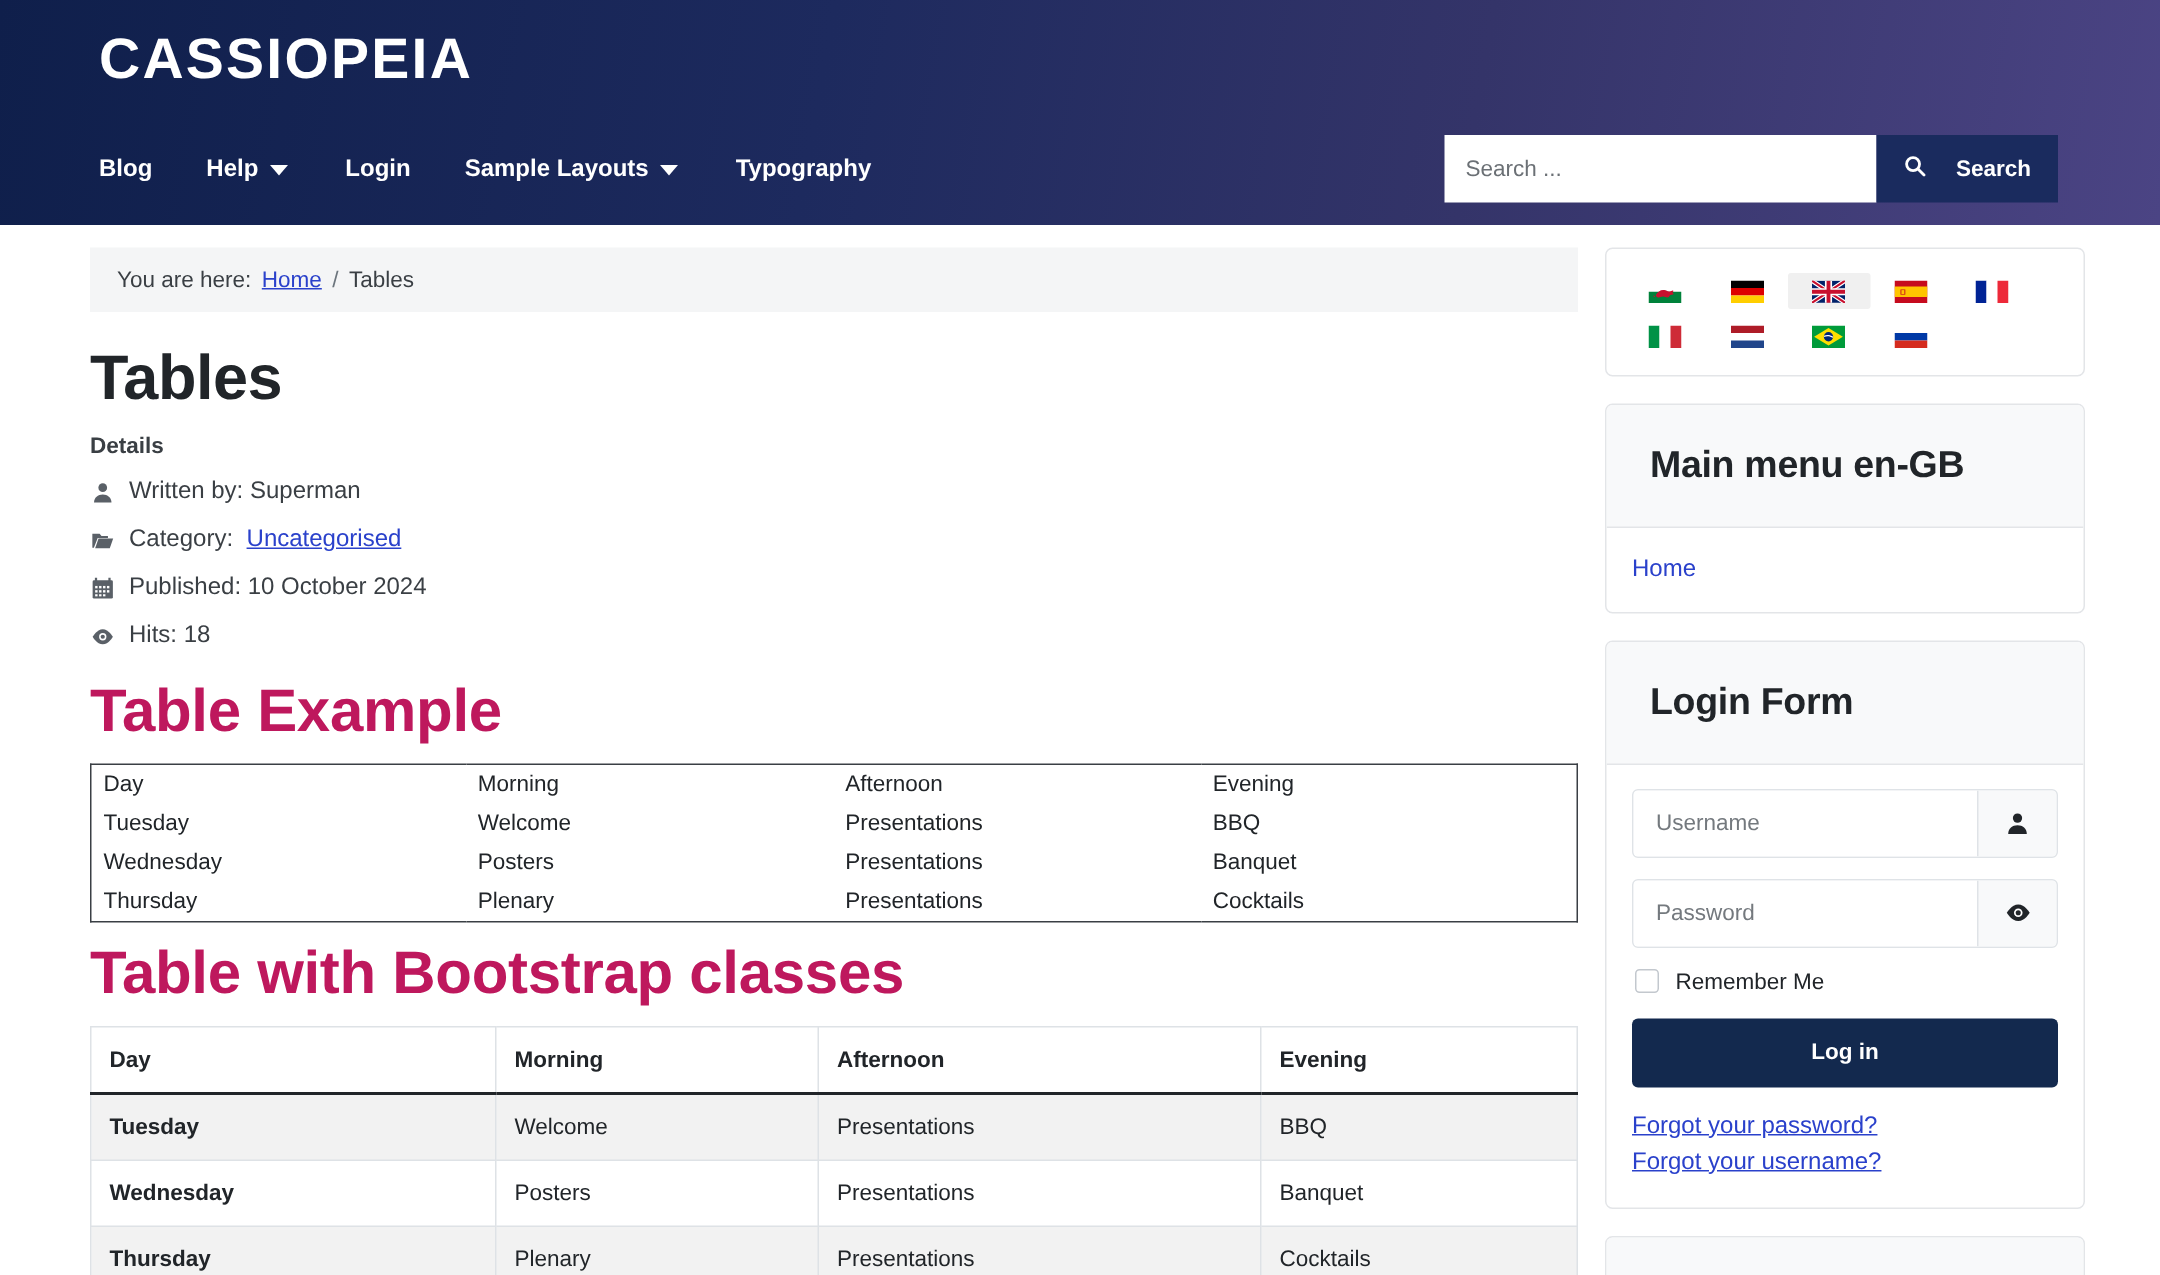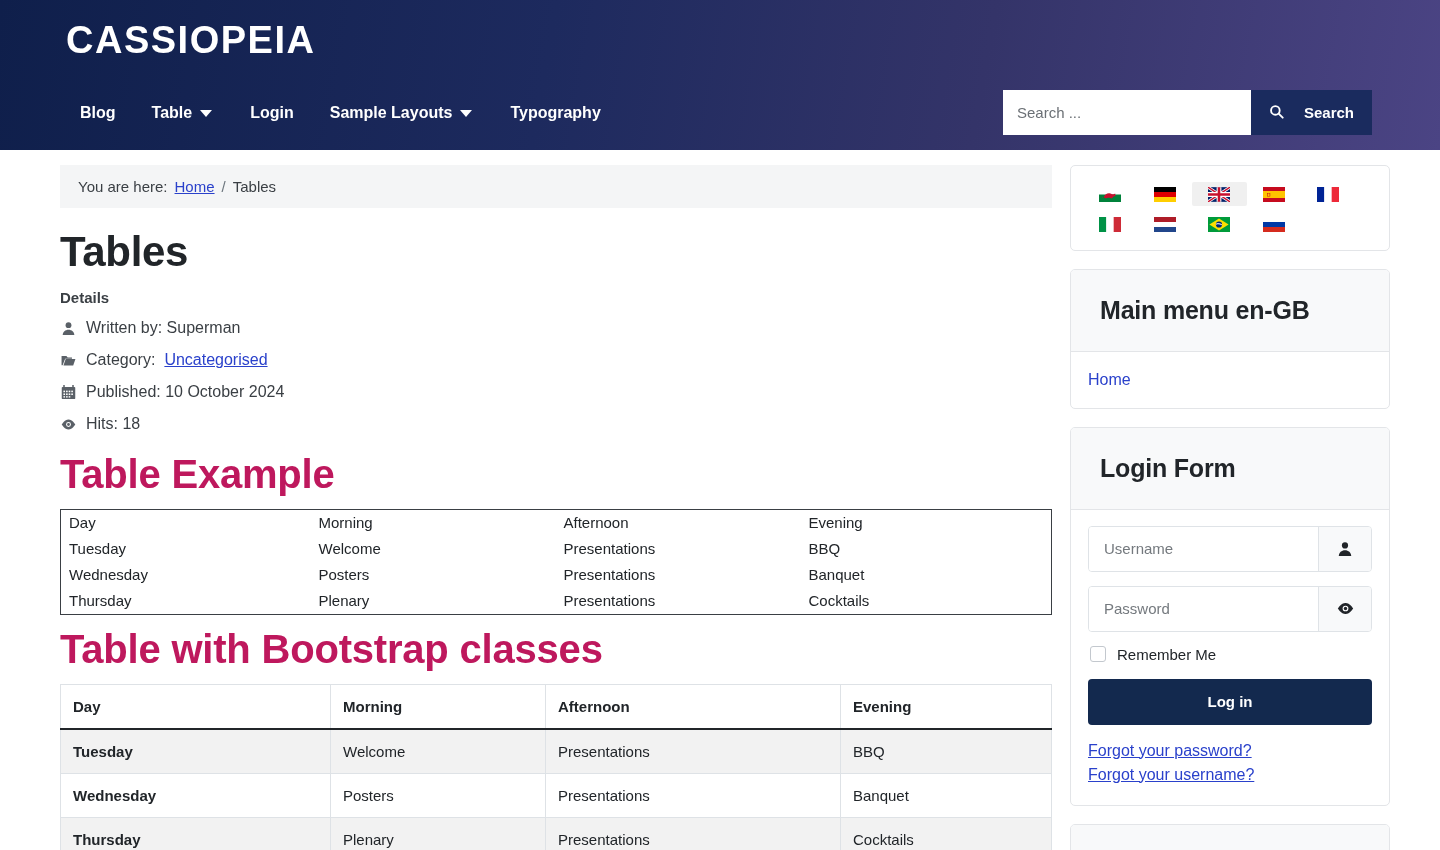"Blog" .main-nav { left: 80px -> 66px }
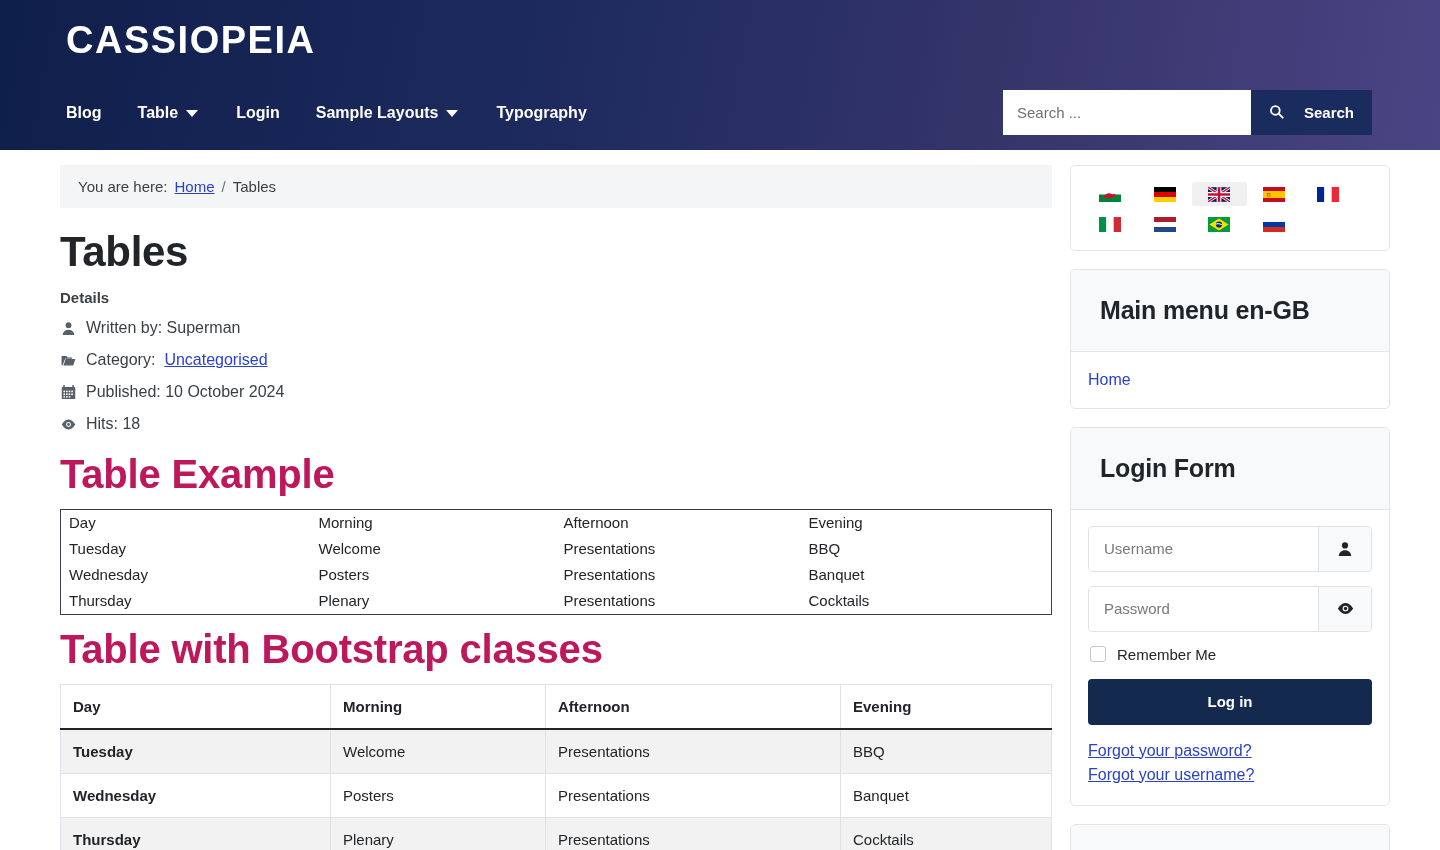"Table" span { text: Table -> Help }
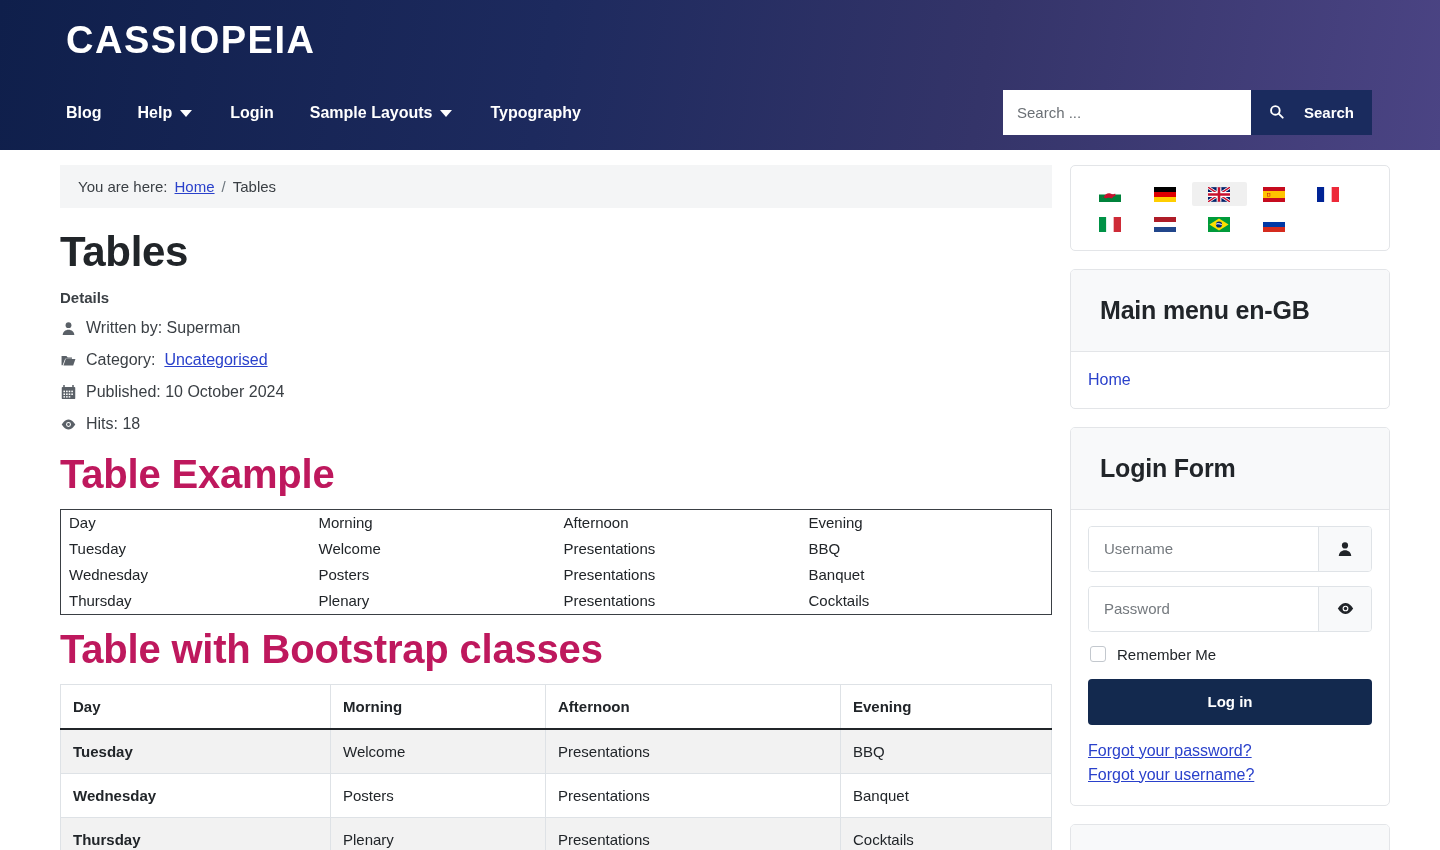"Search ..." .search-input { width: 248px -> 288px }
